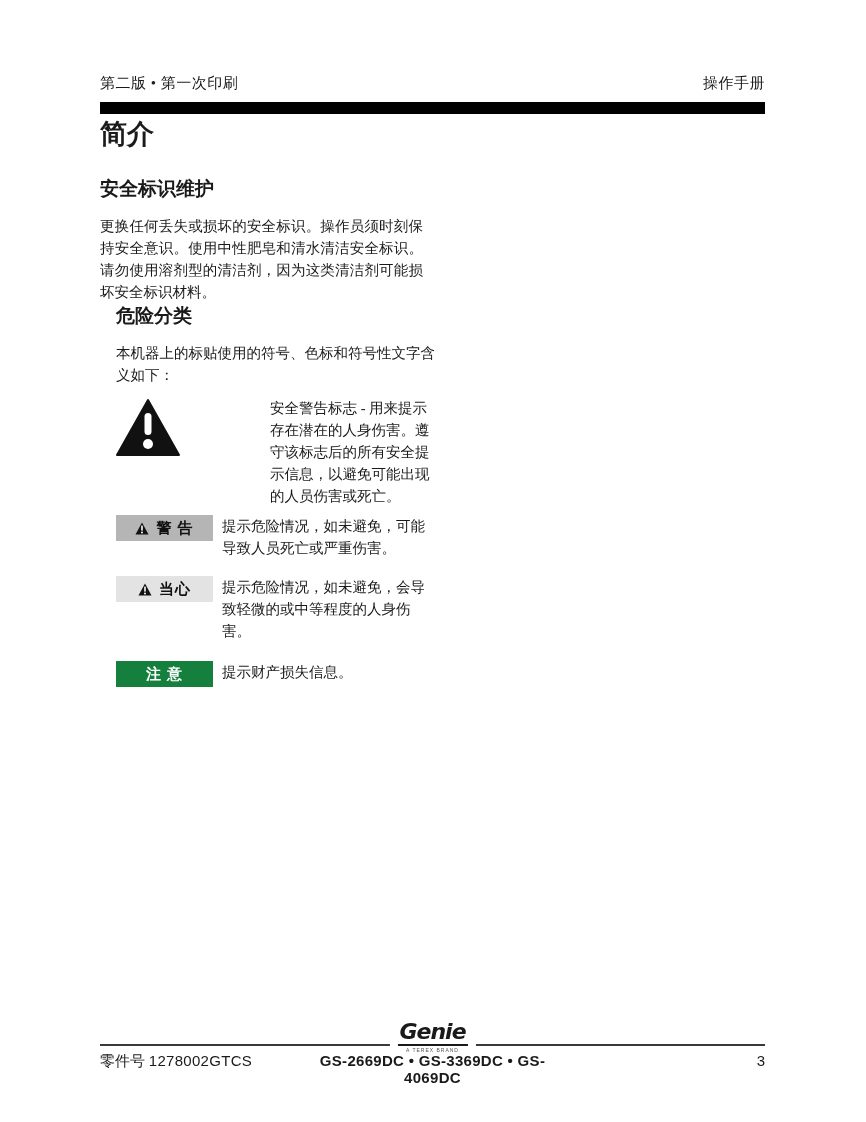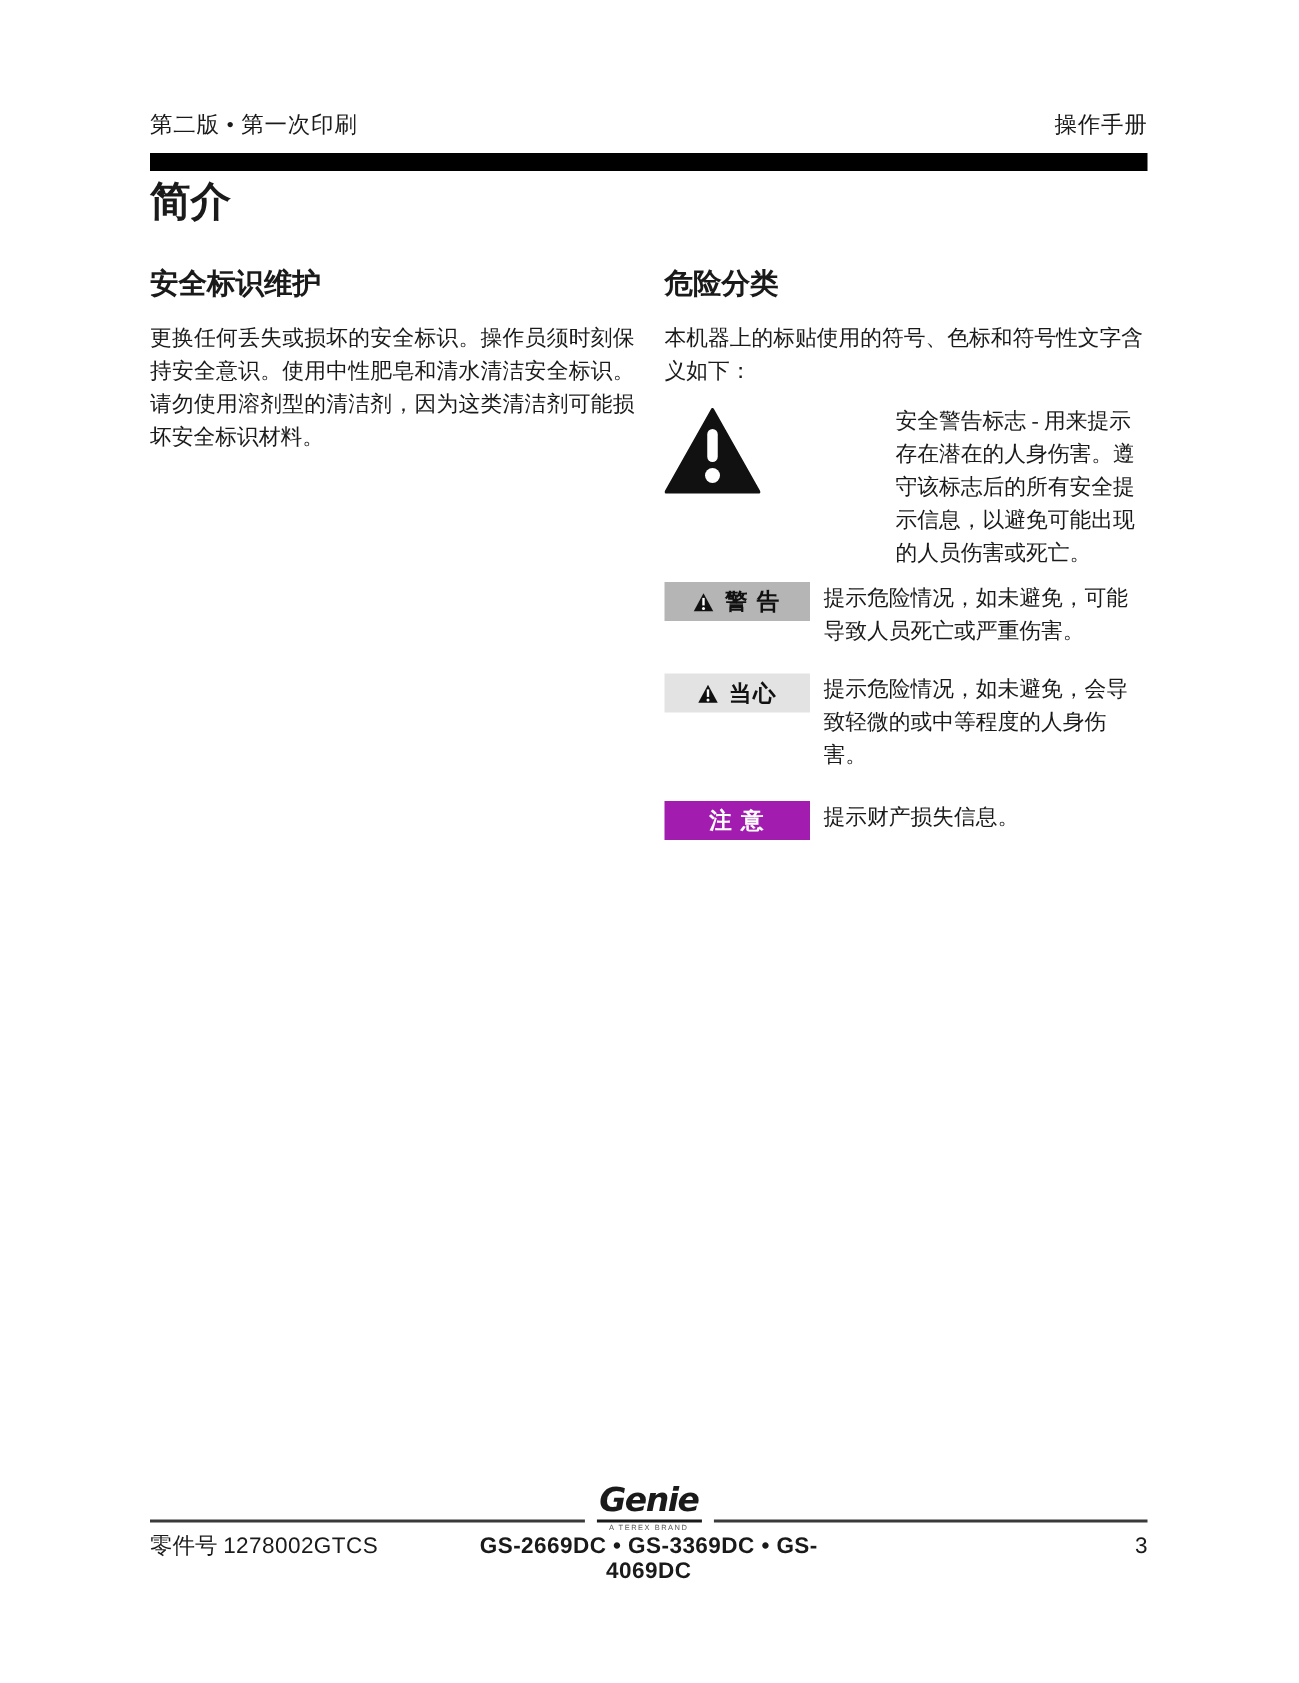"安全标识维护" .columns { flex-direction: none -> column }
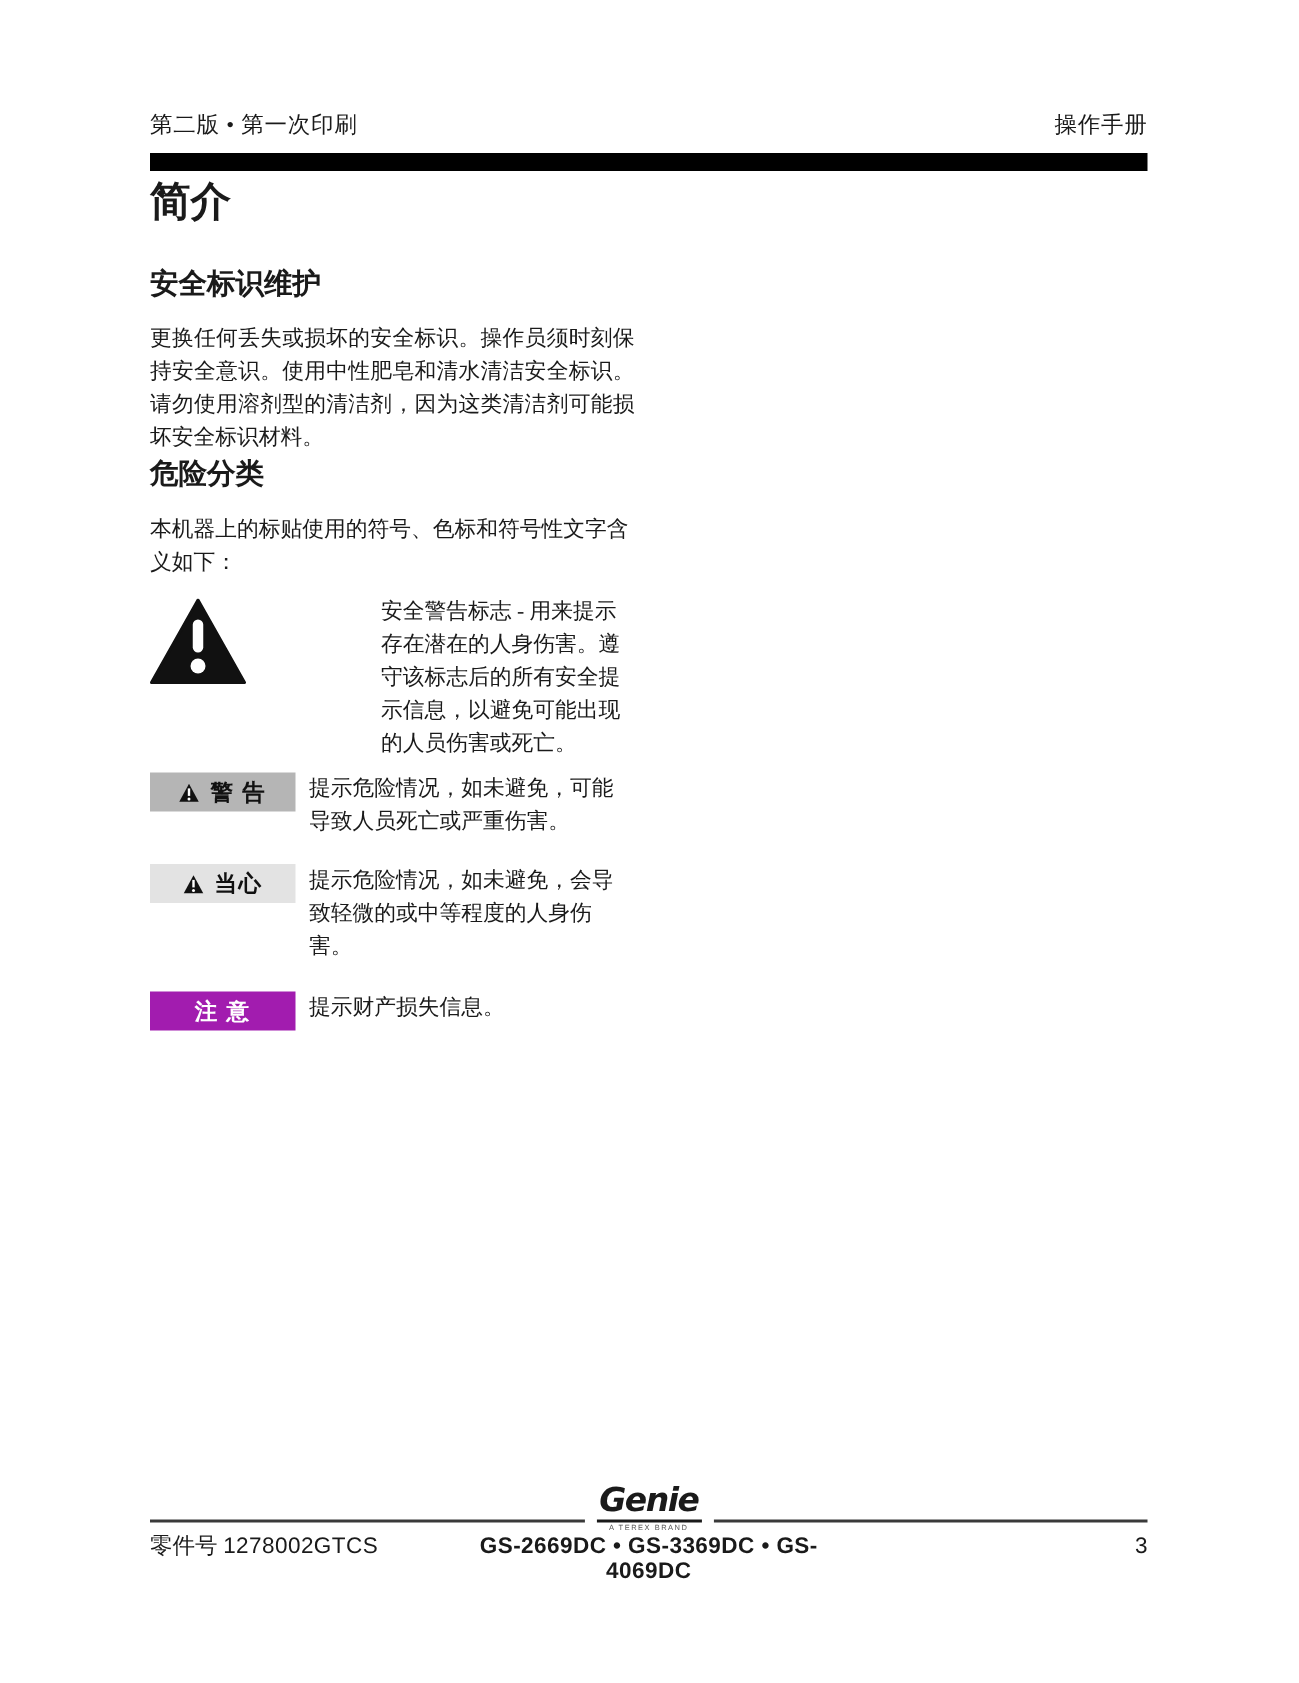"危险分类" .col-right { margin-left: none -> 16px }
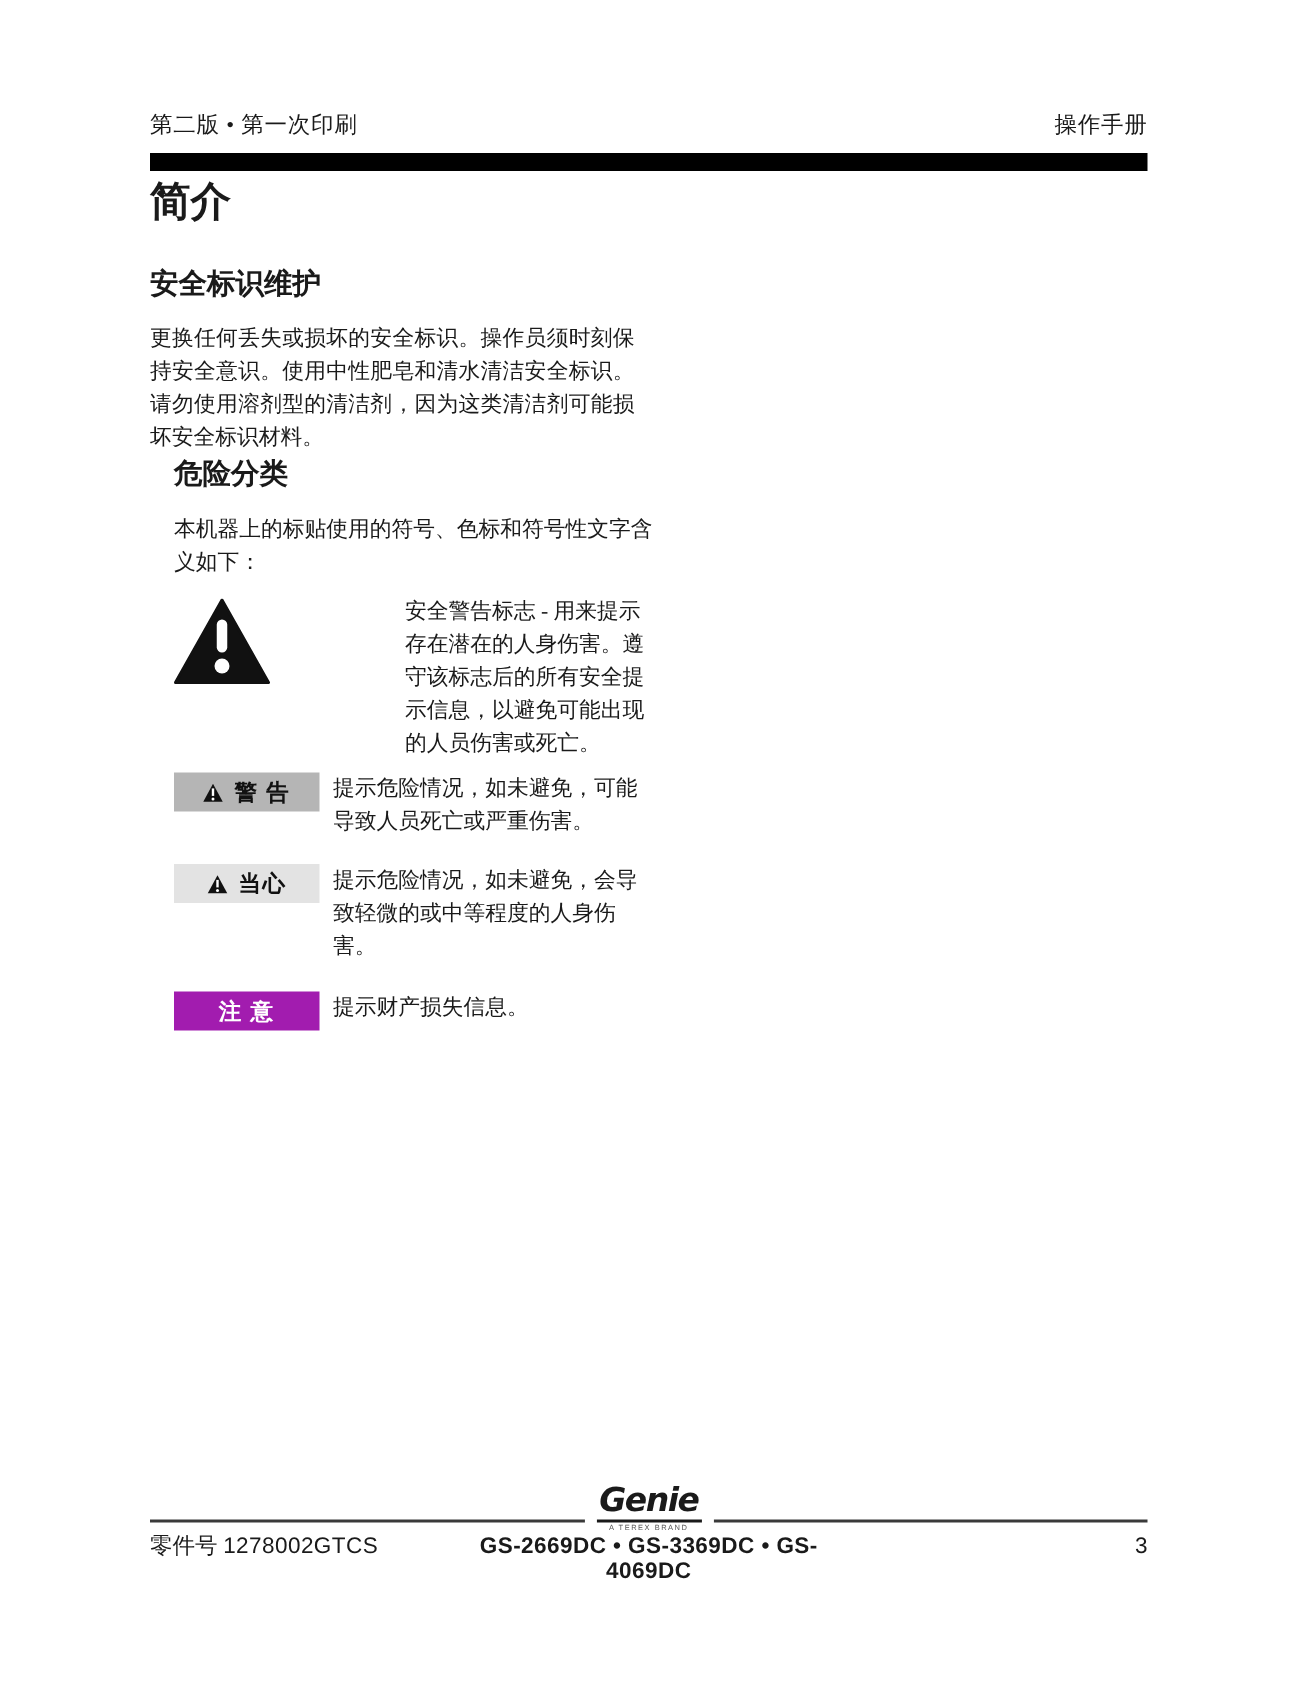"注 意" div.alert-label { background: #a21caf -> #15803d }
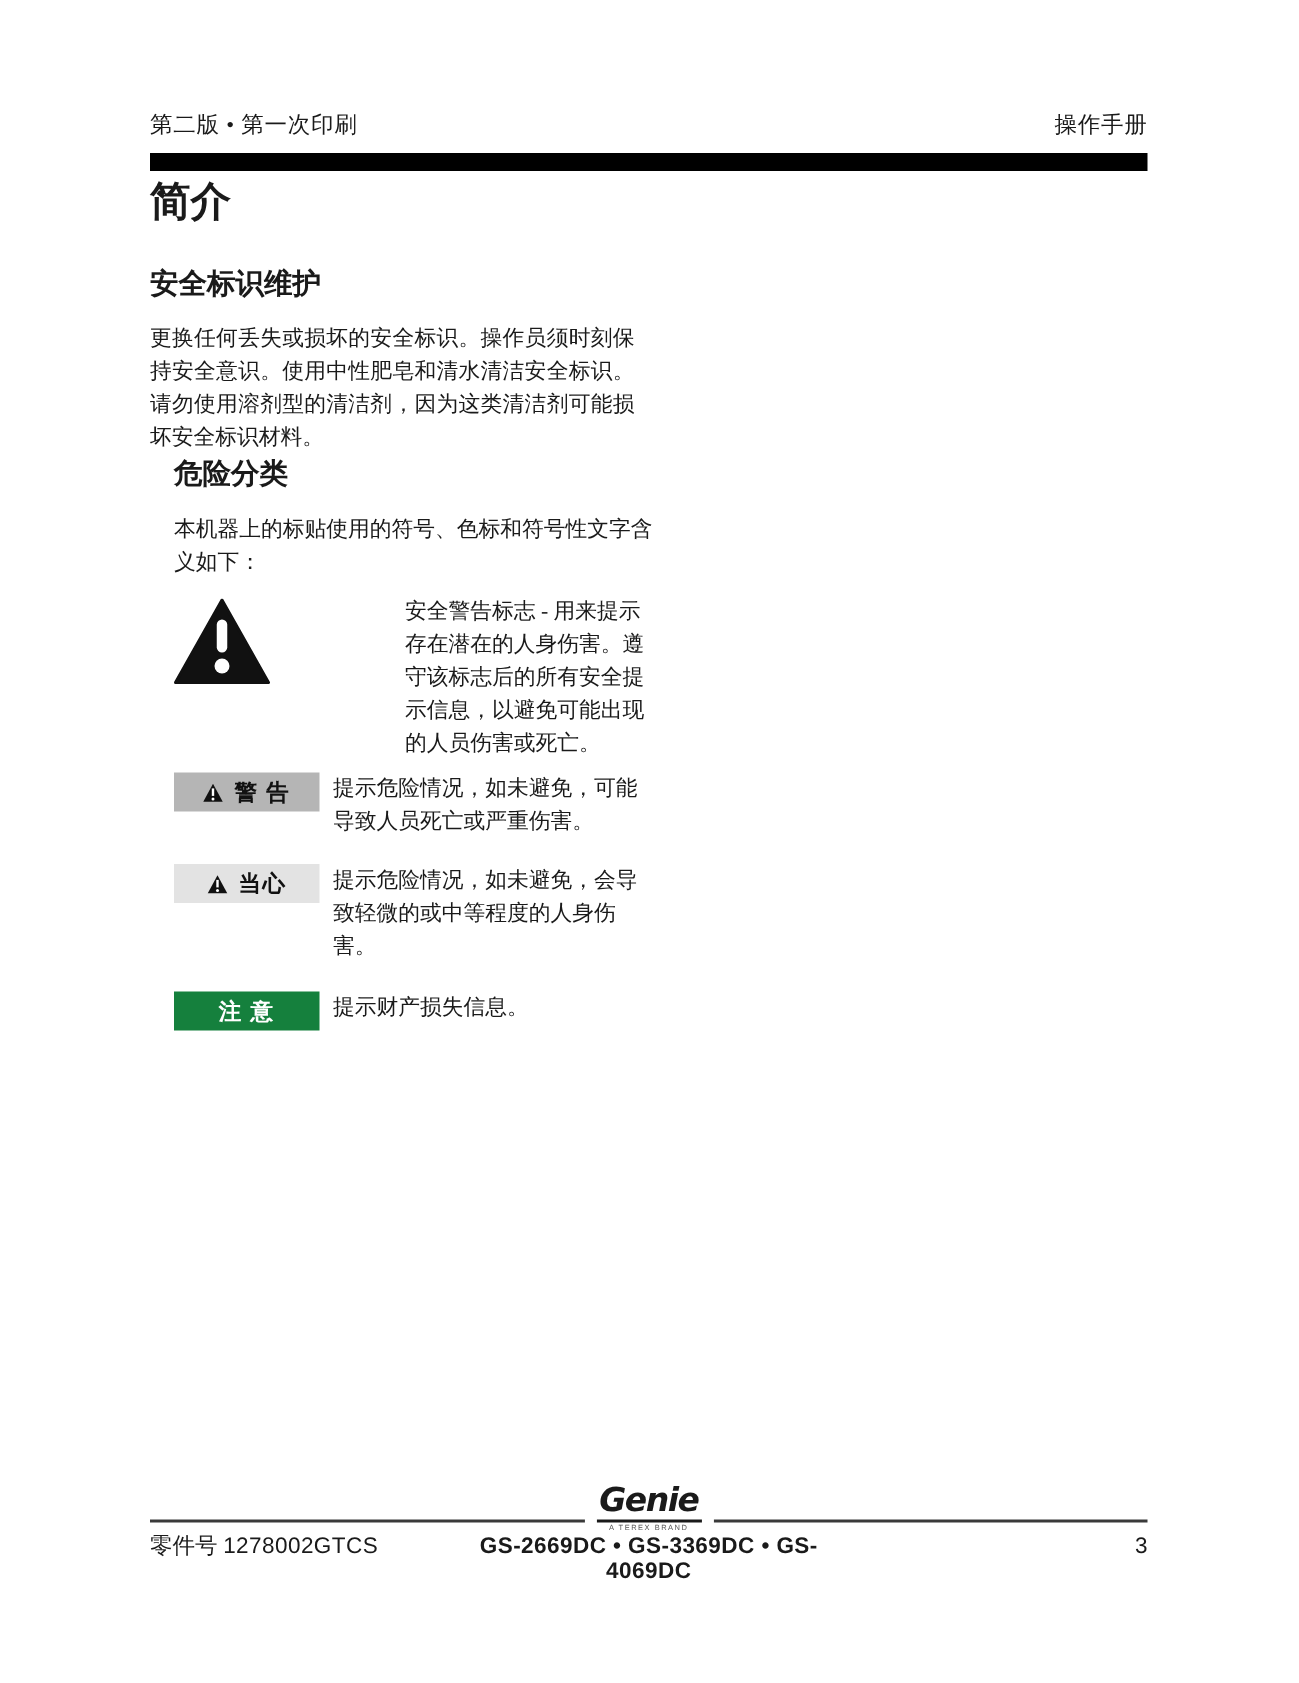"Genie" .footer { top: 989px -> 1020px }
